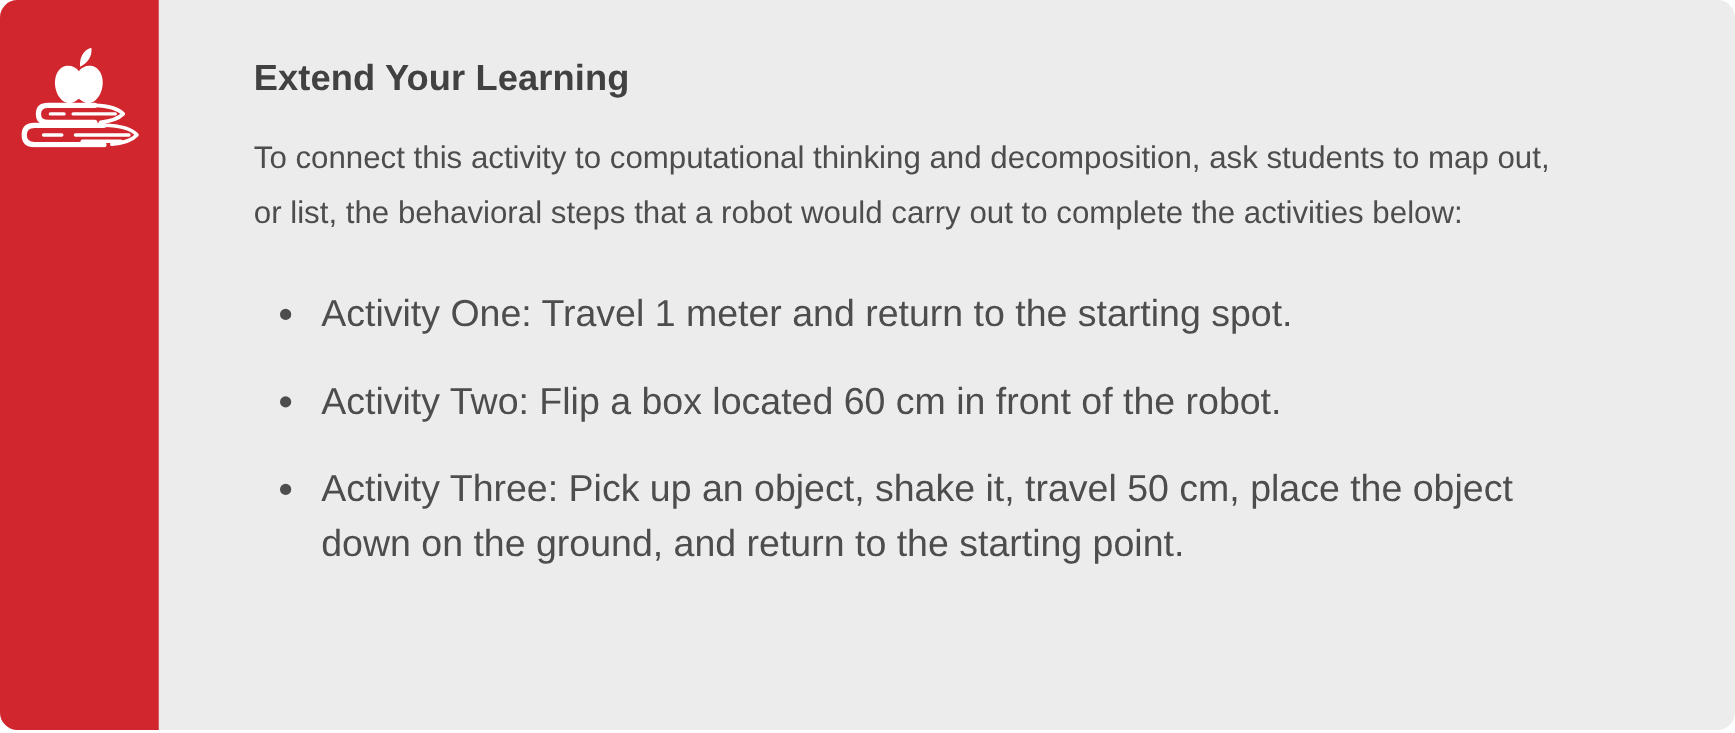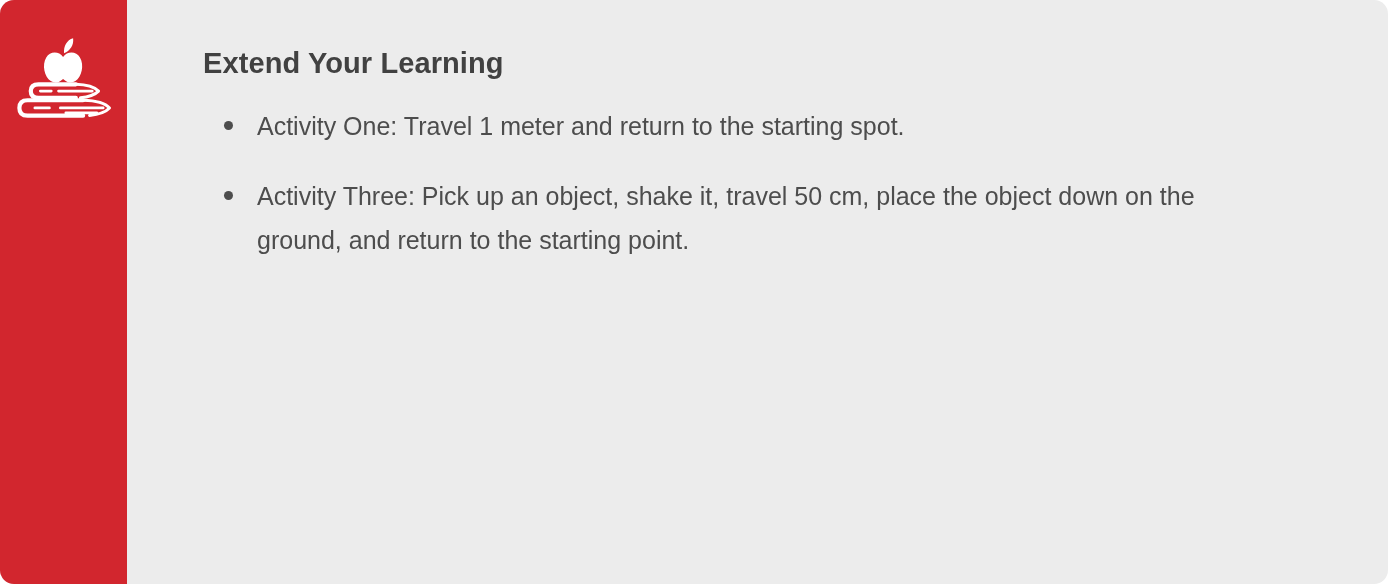"To connect this activity to" p.intro { html: none -> <p>To connect this activity to computational thinking and decomposition, ask students to map out, or list, the behavioral steps that a robot would carry out to complete the activities below:</p> }
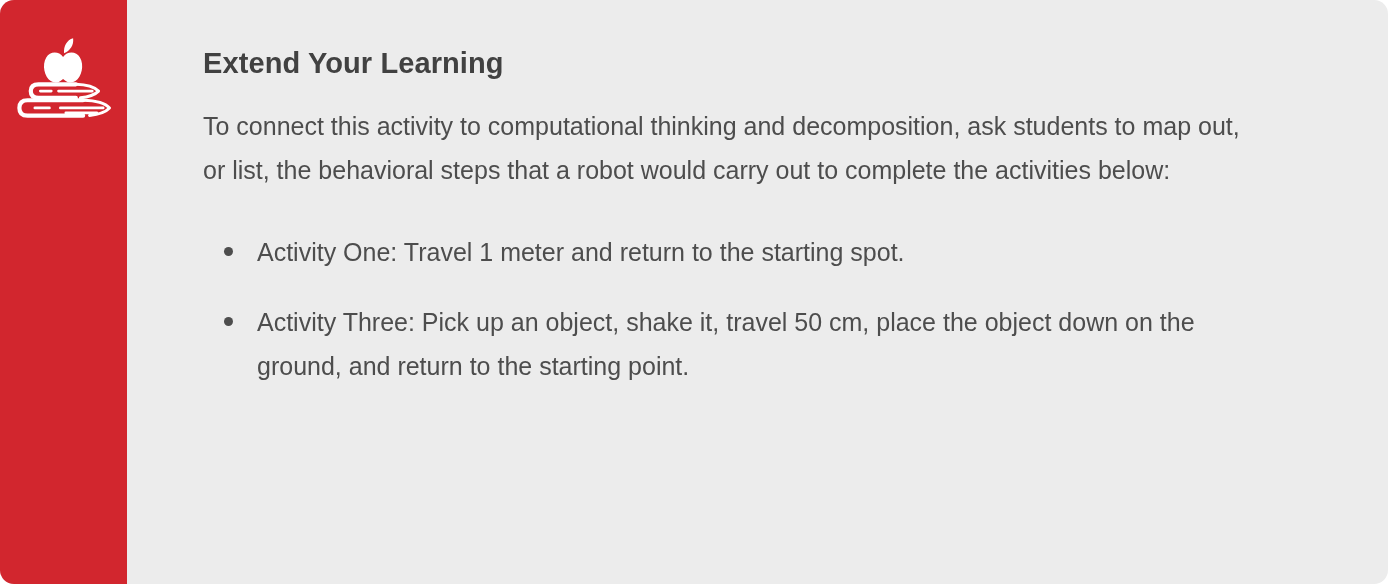"Activity One: Travel 1 meter" .activity-list li { font-size: 25px -> 30px }
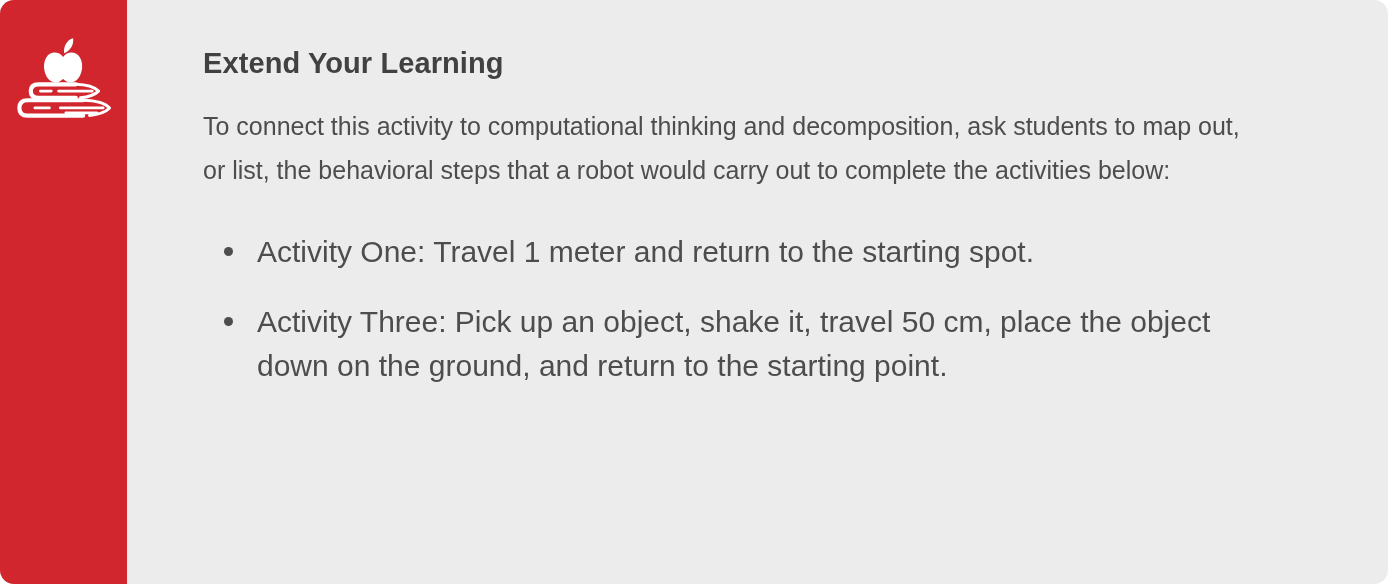"Activity Two: Flip a box" li { html: none -> <li> <span></span> <span>Activity Two: Flip a box located 60 cm in front of the robot.</span> </li> }
